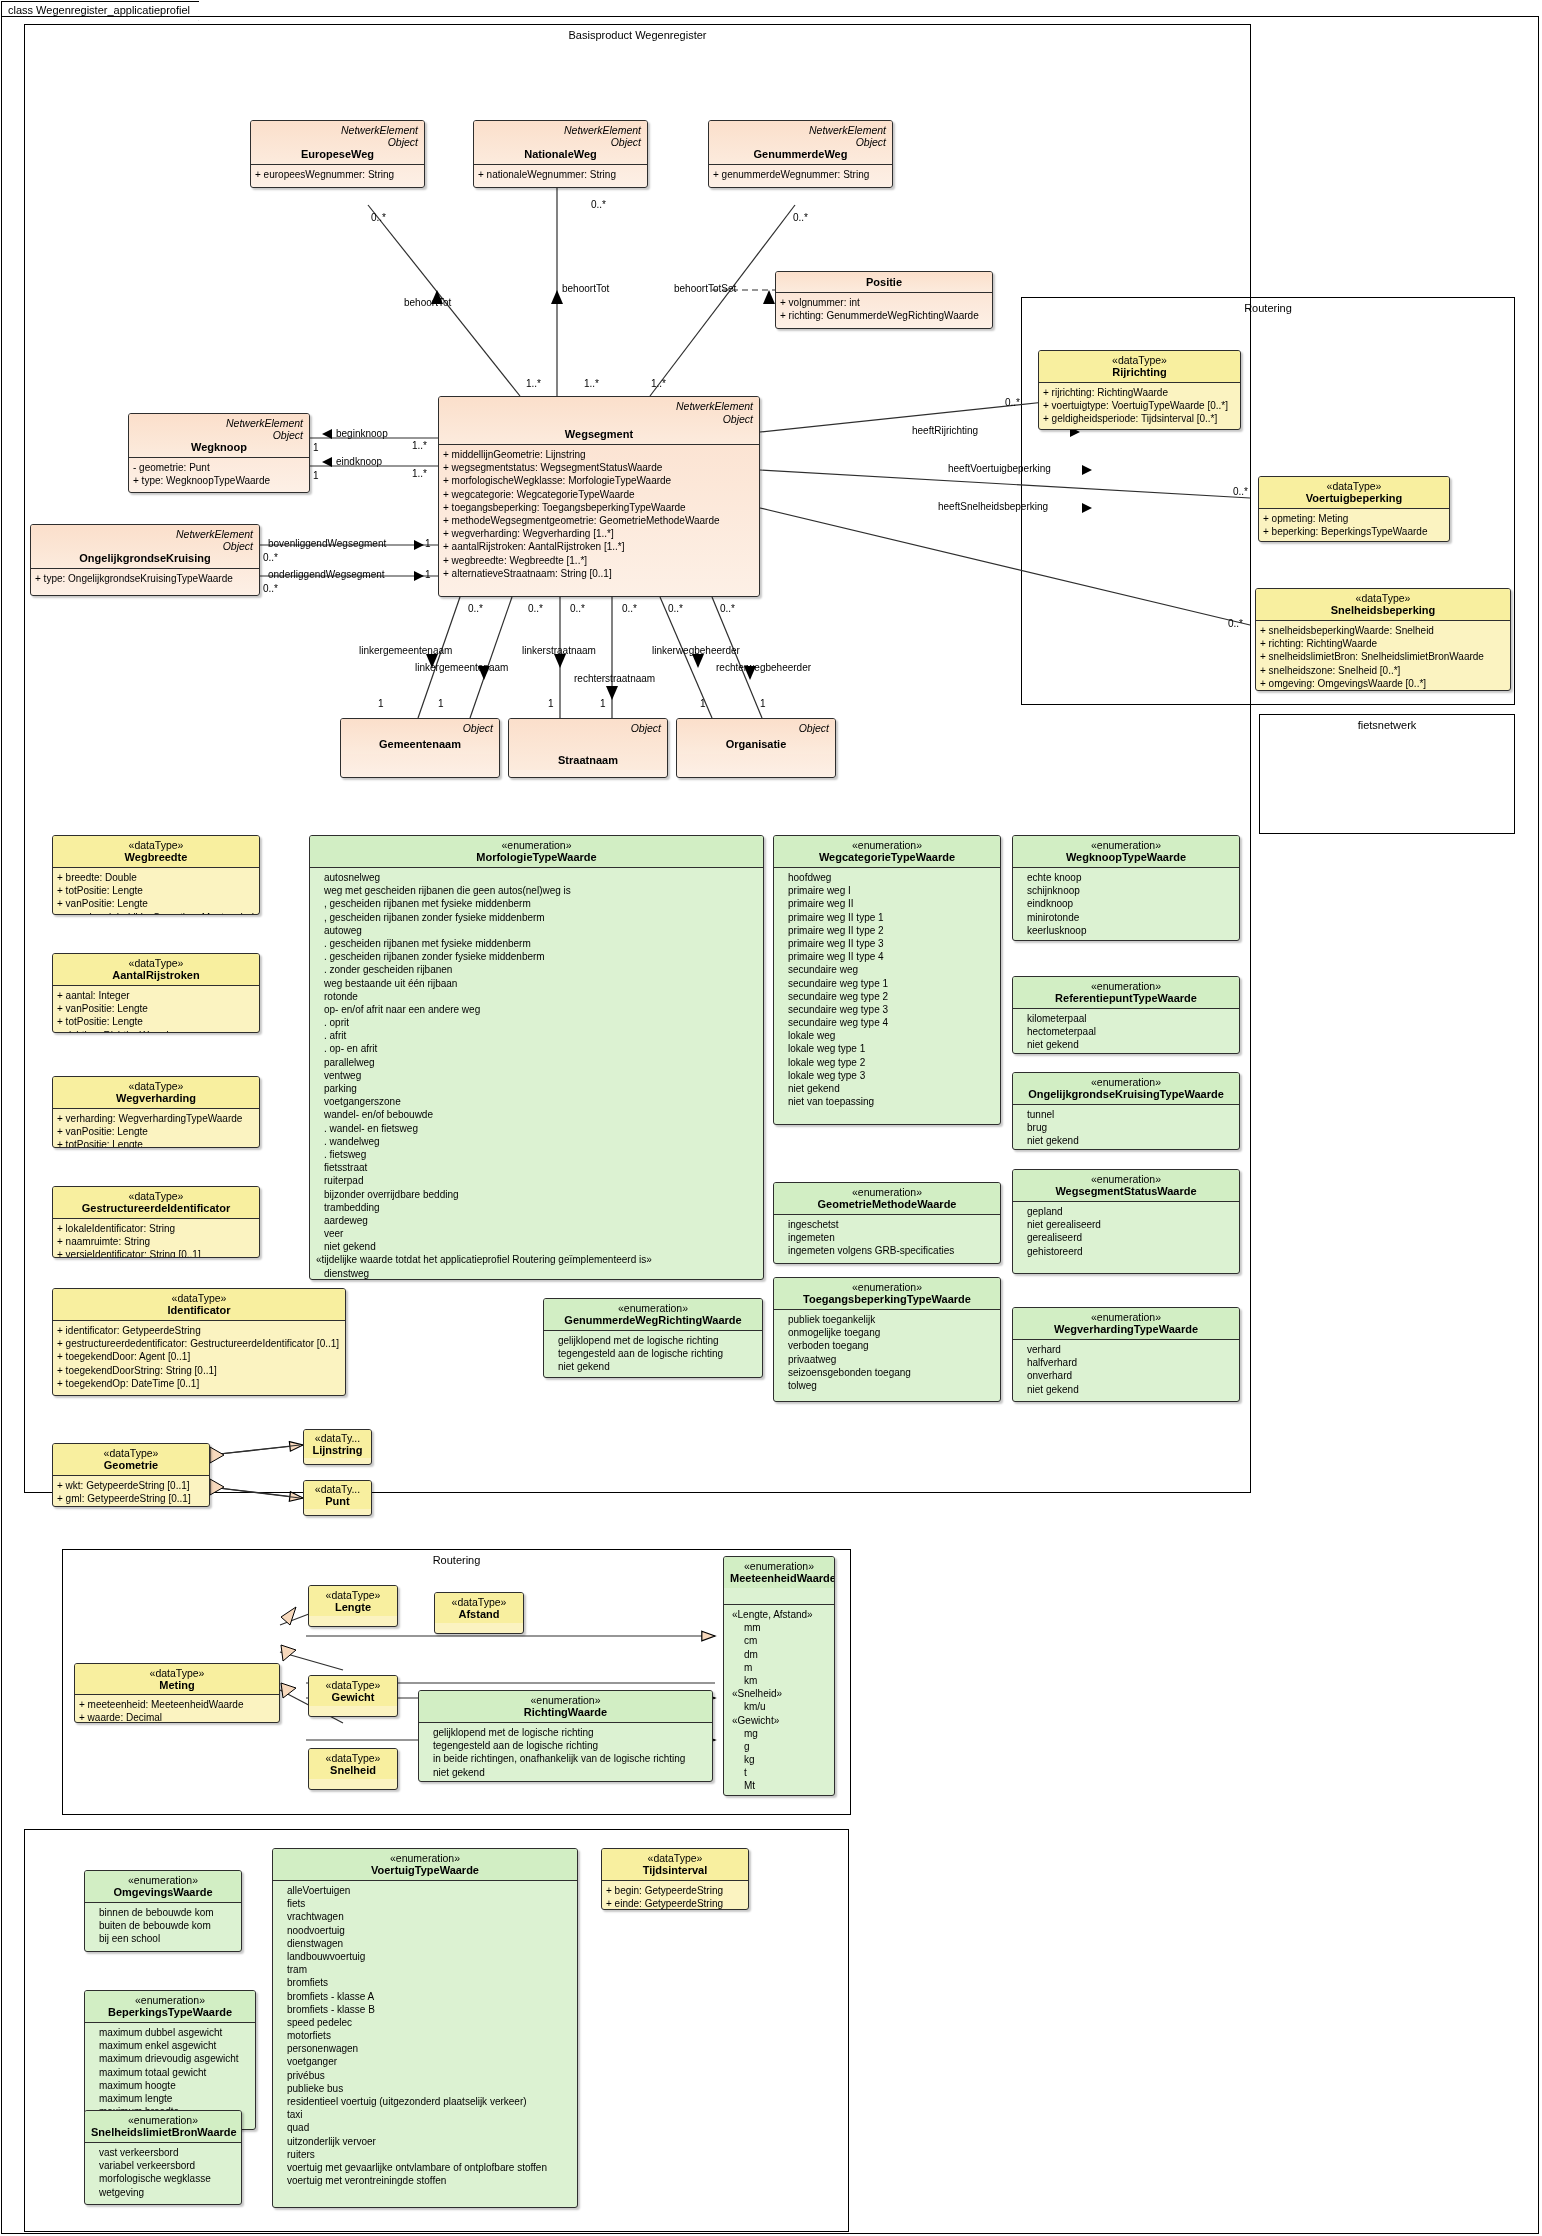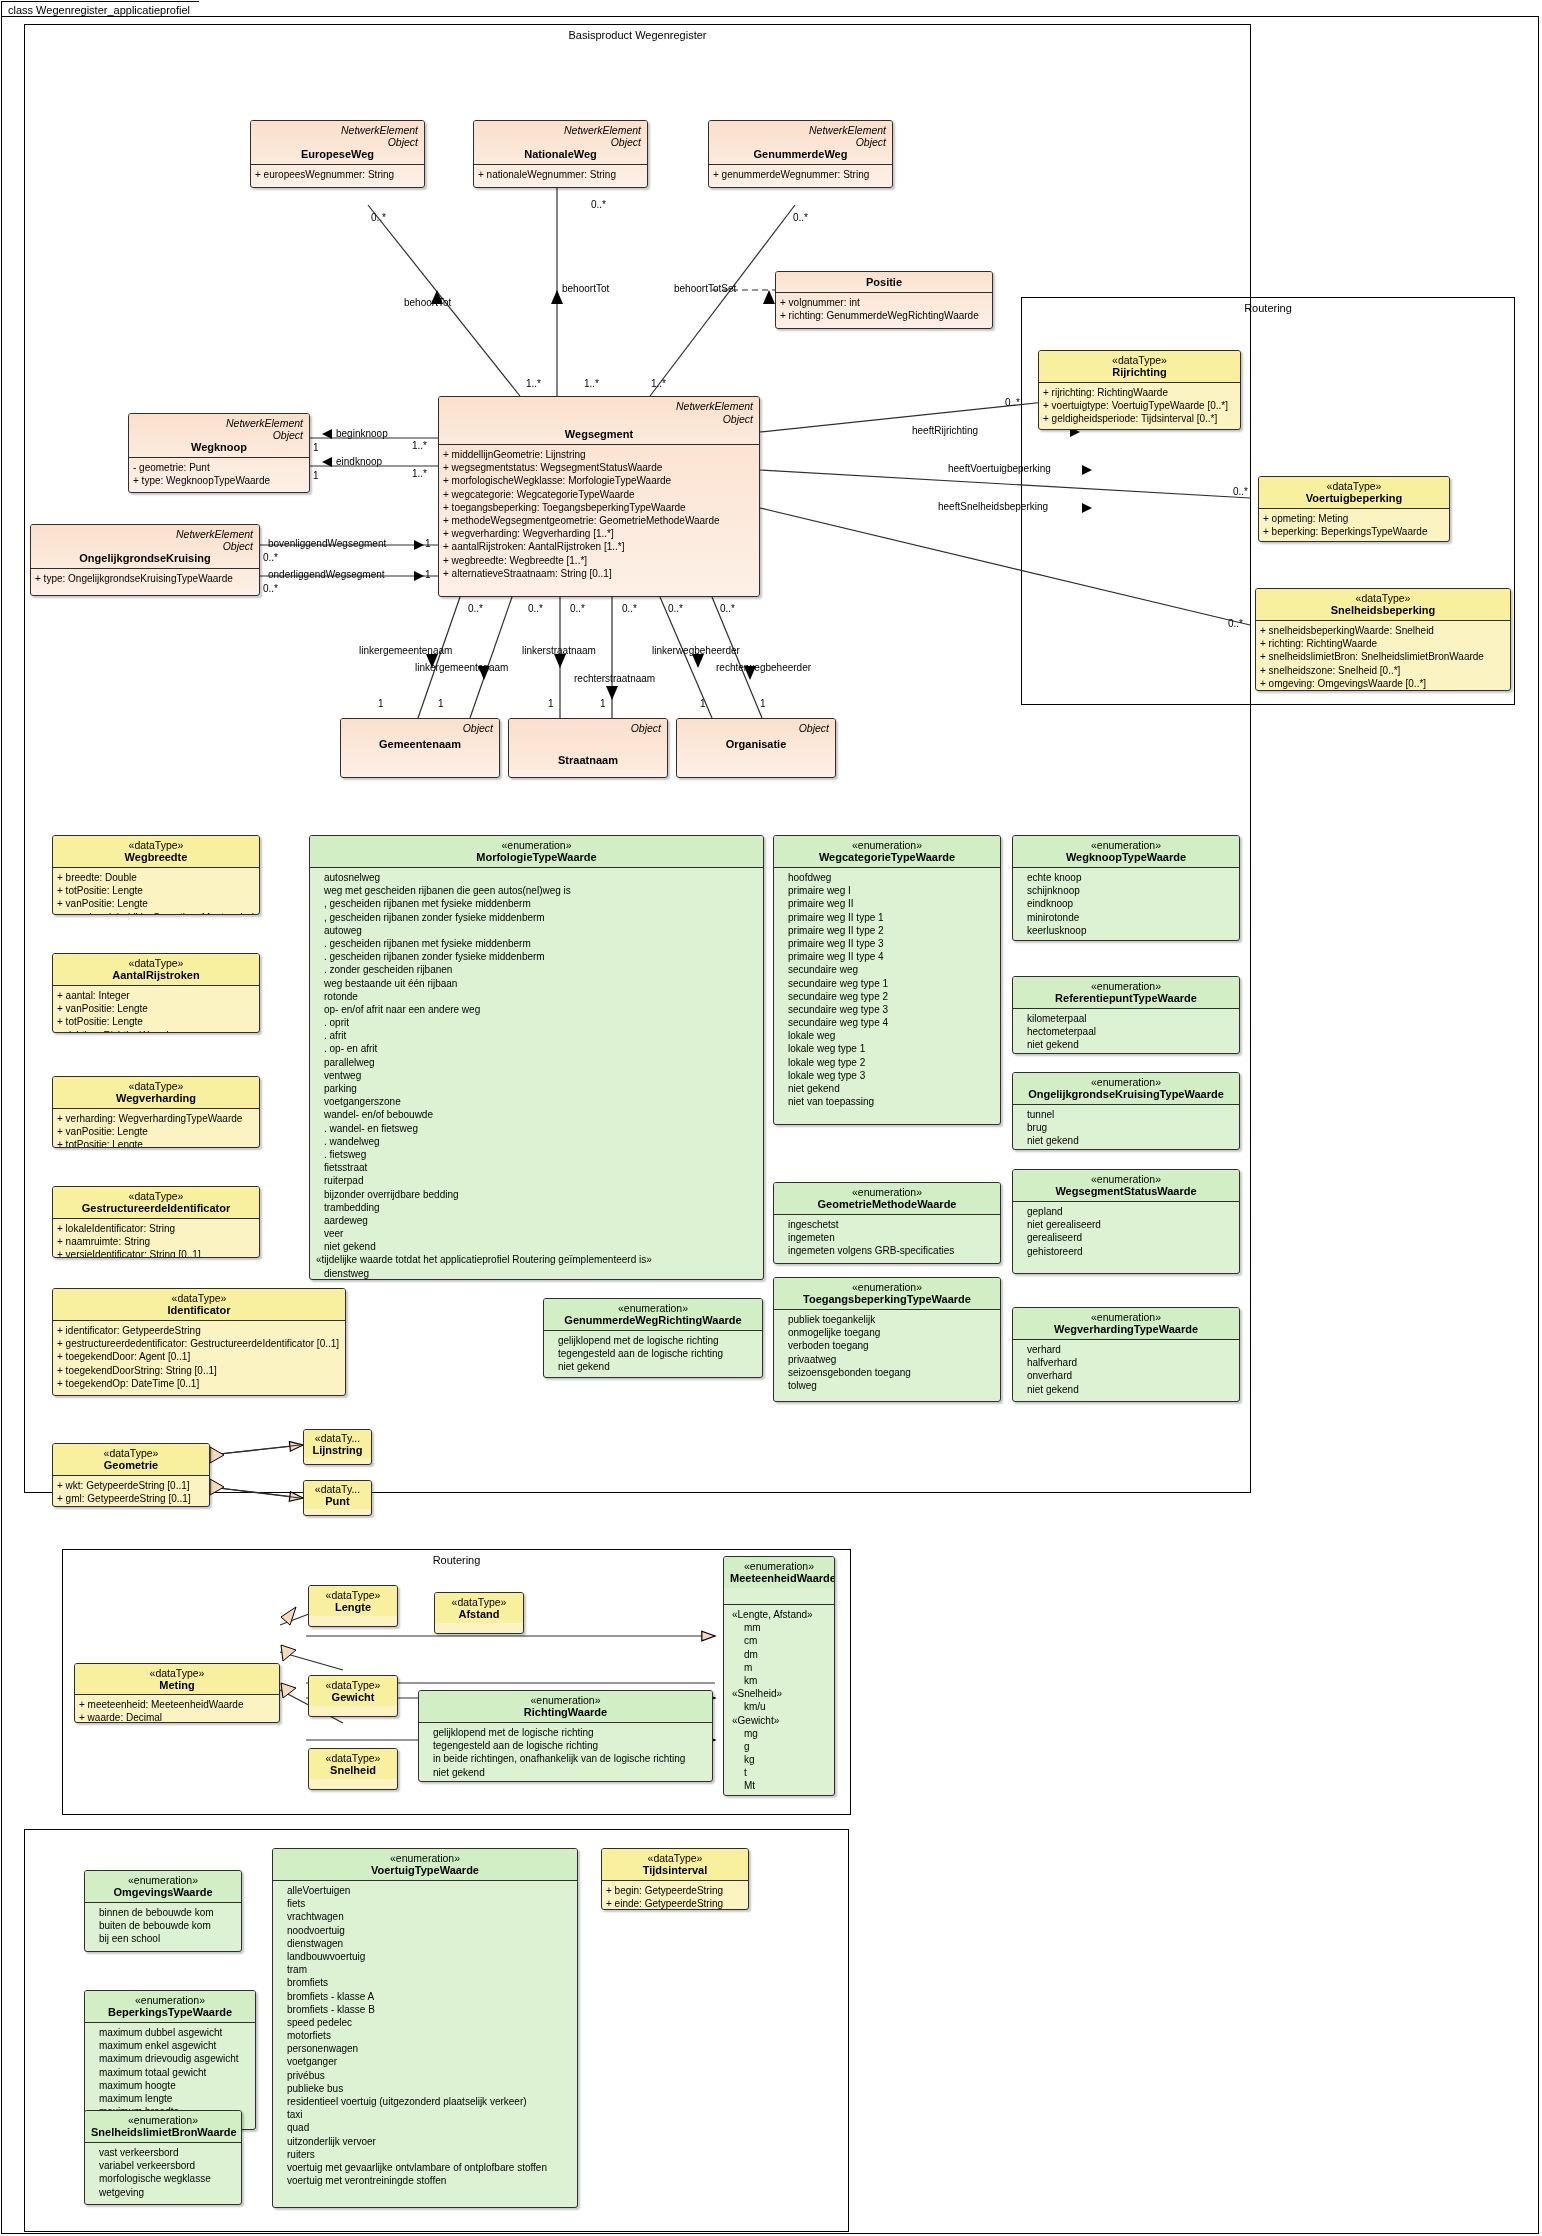"fietsnetwerk" div.pkg { html: none -> <div> <div>fietsnetwerk</div> </div> }
